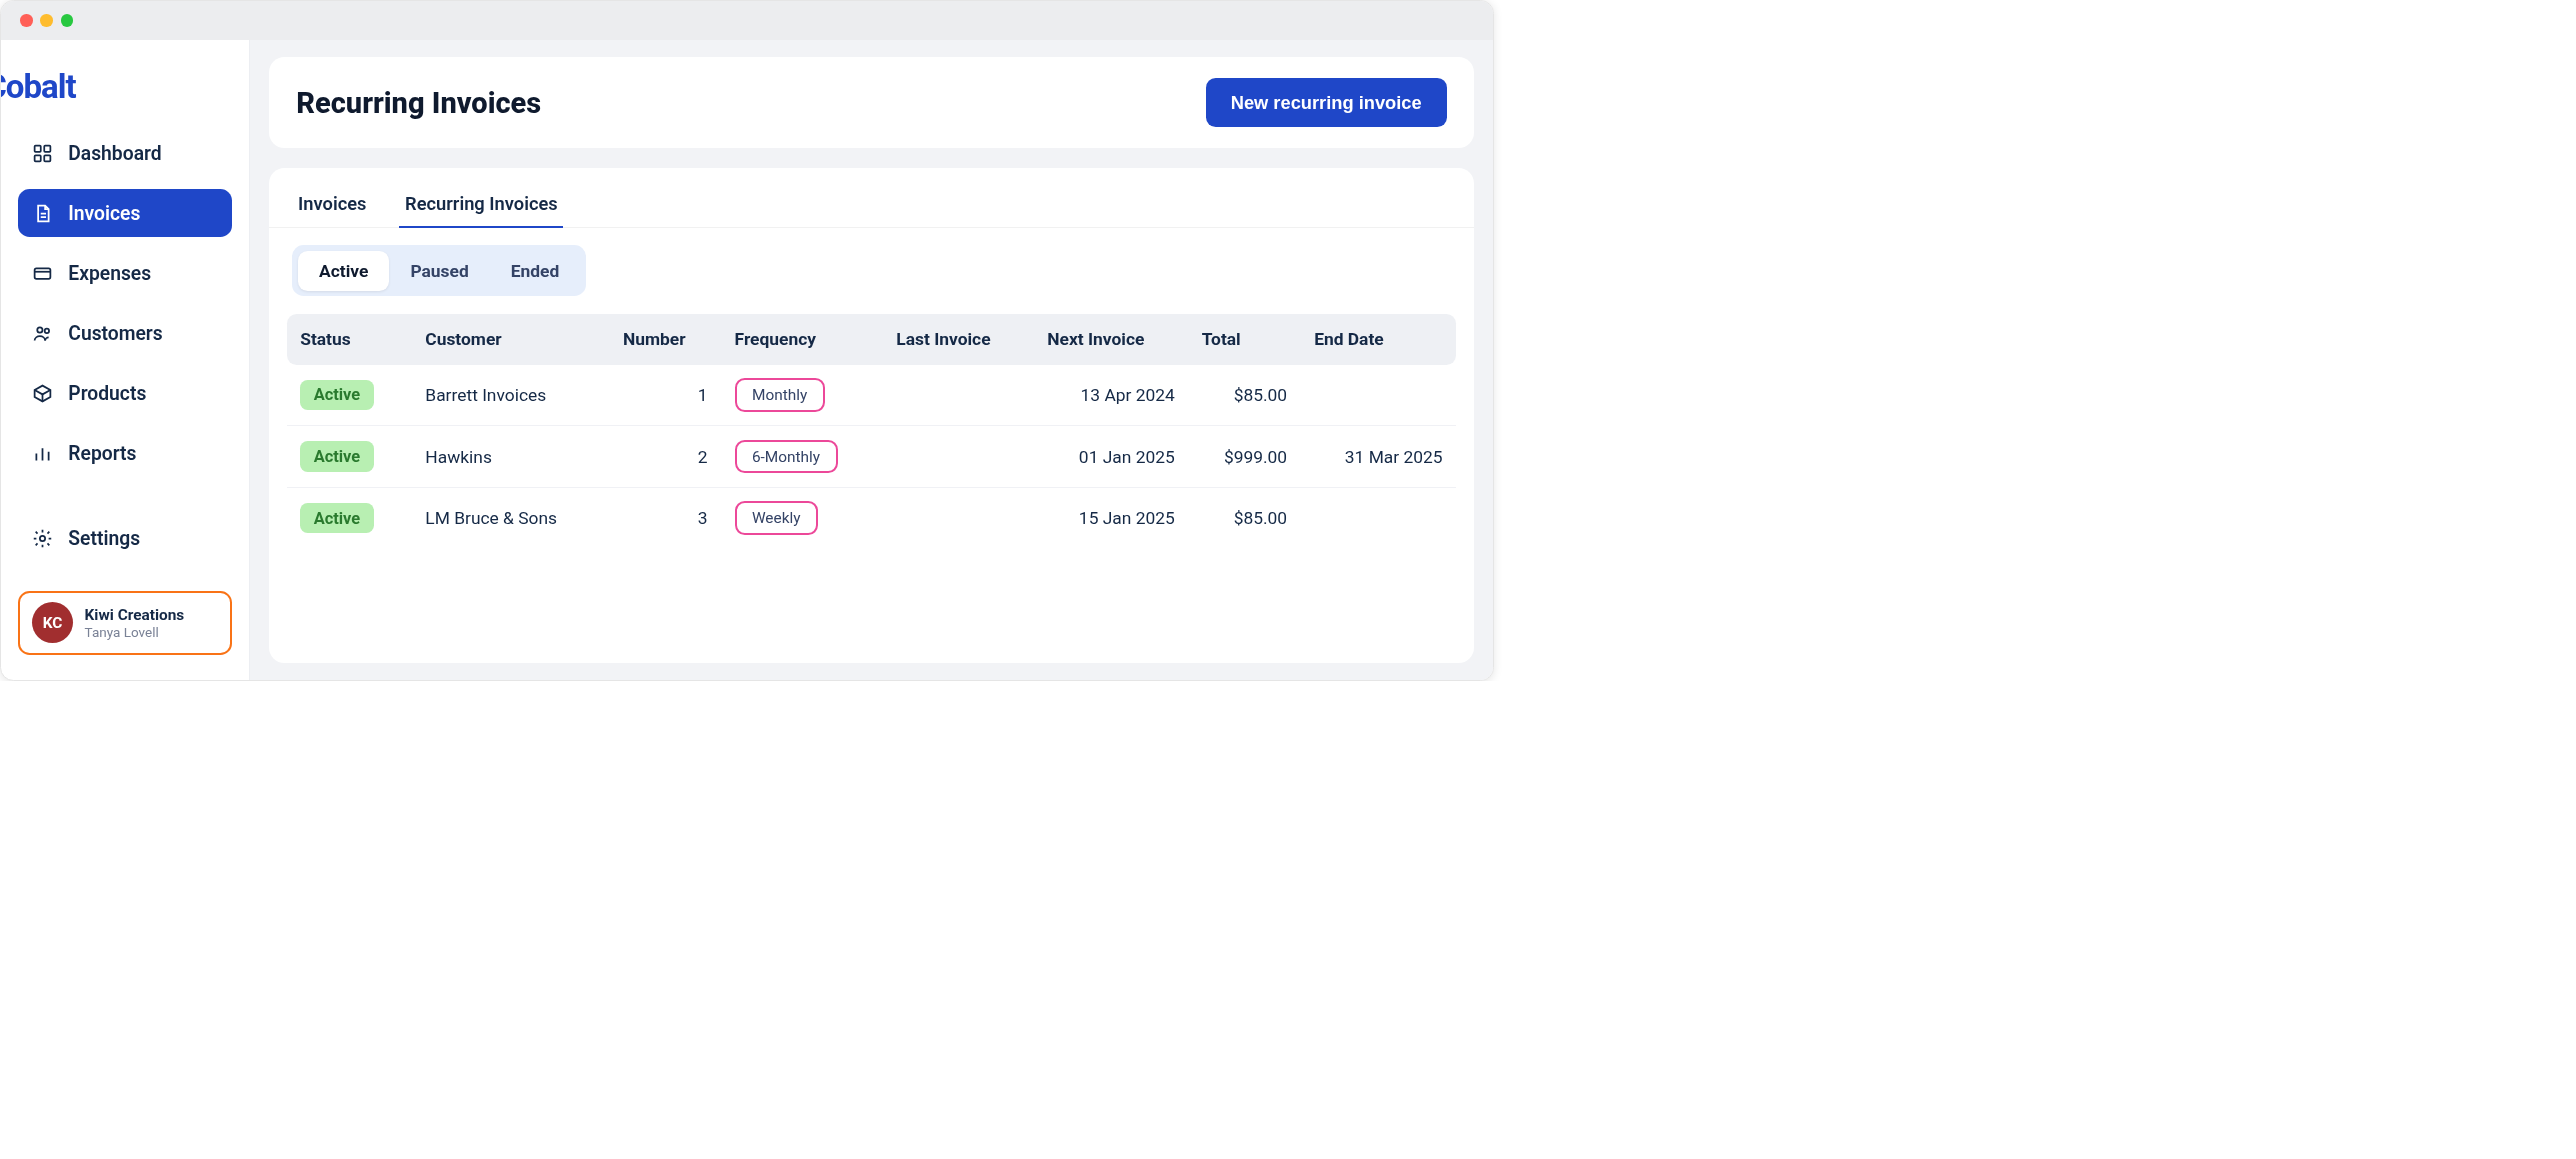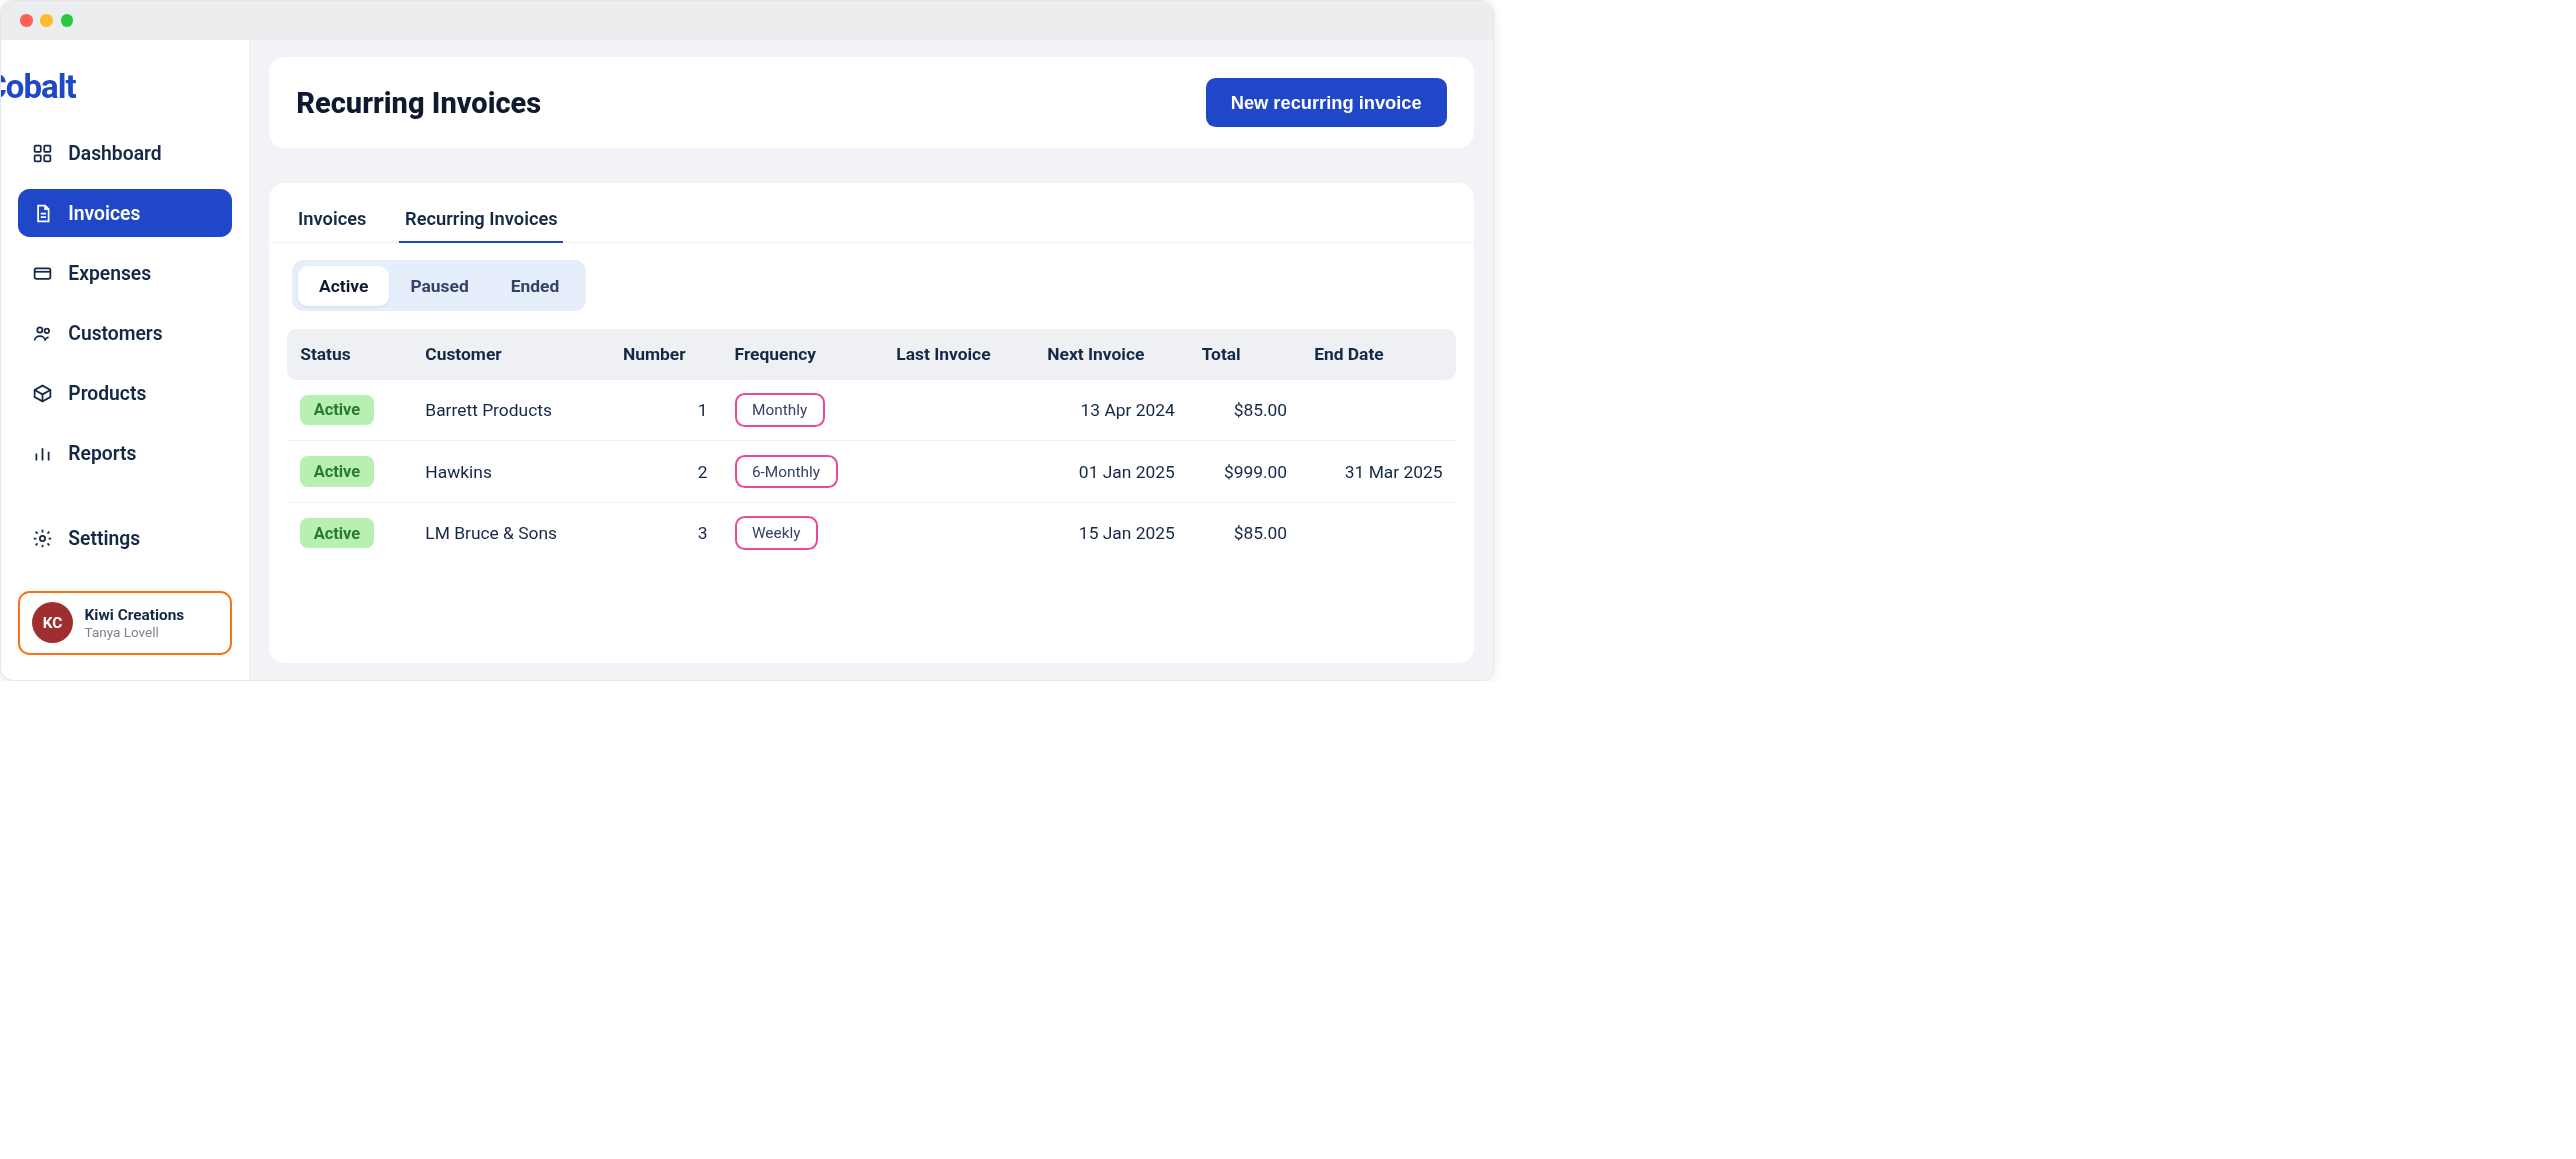"Recurring Invoices" .main { gap: 35px -> 20px }
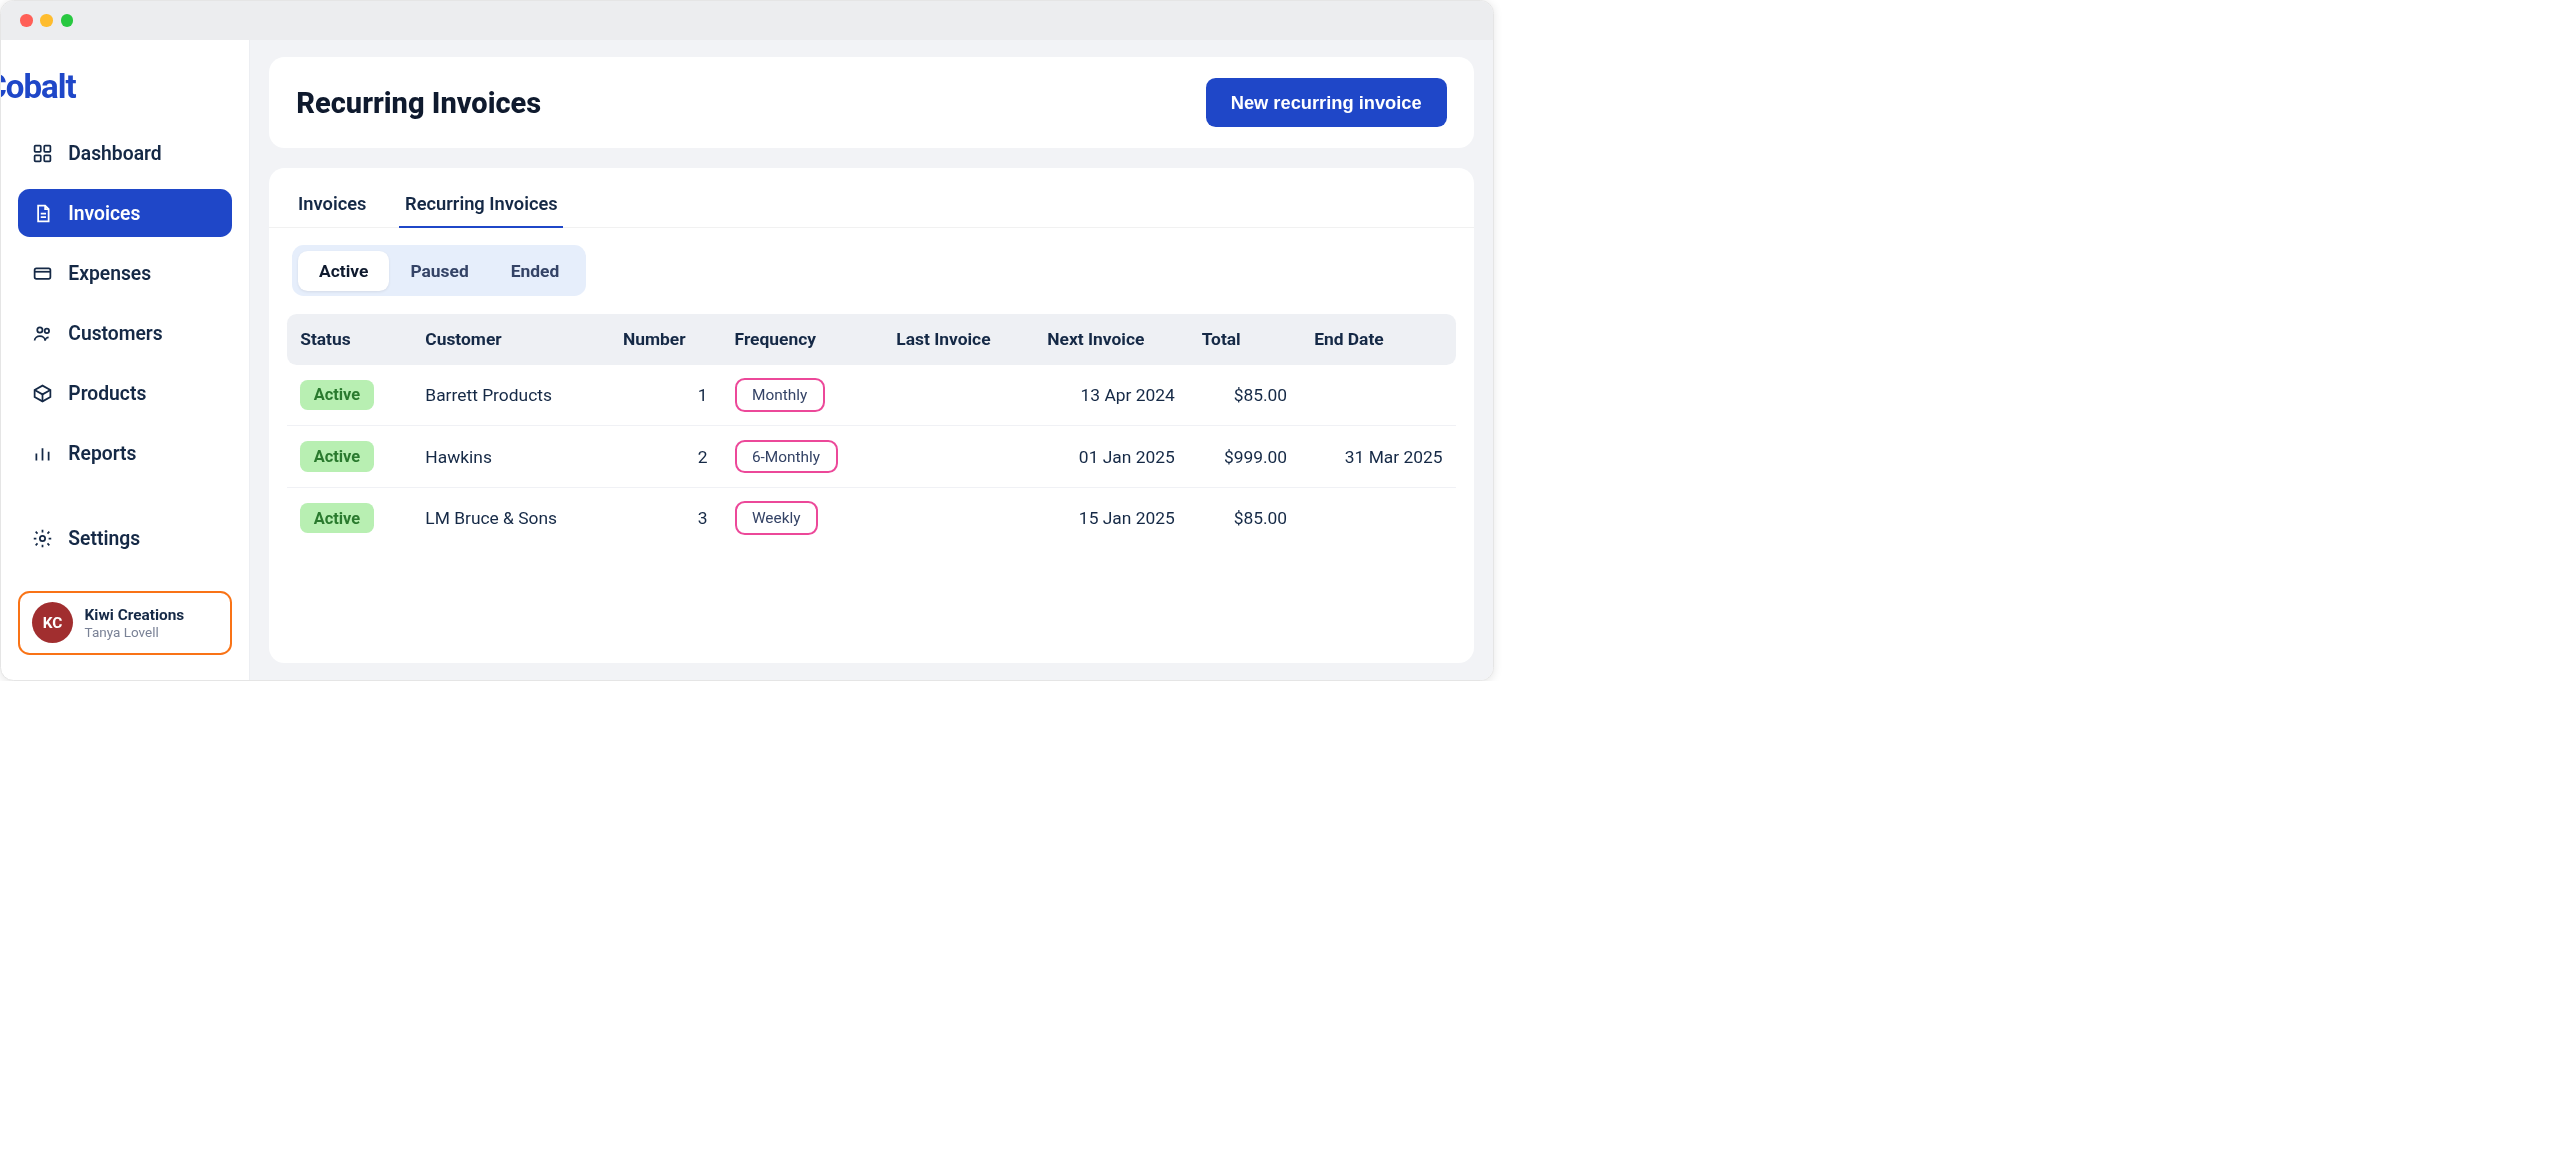"Barrett Products" td { text: Products -> Invoices }
